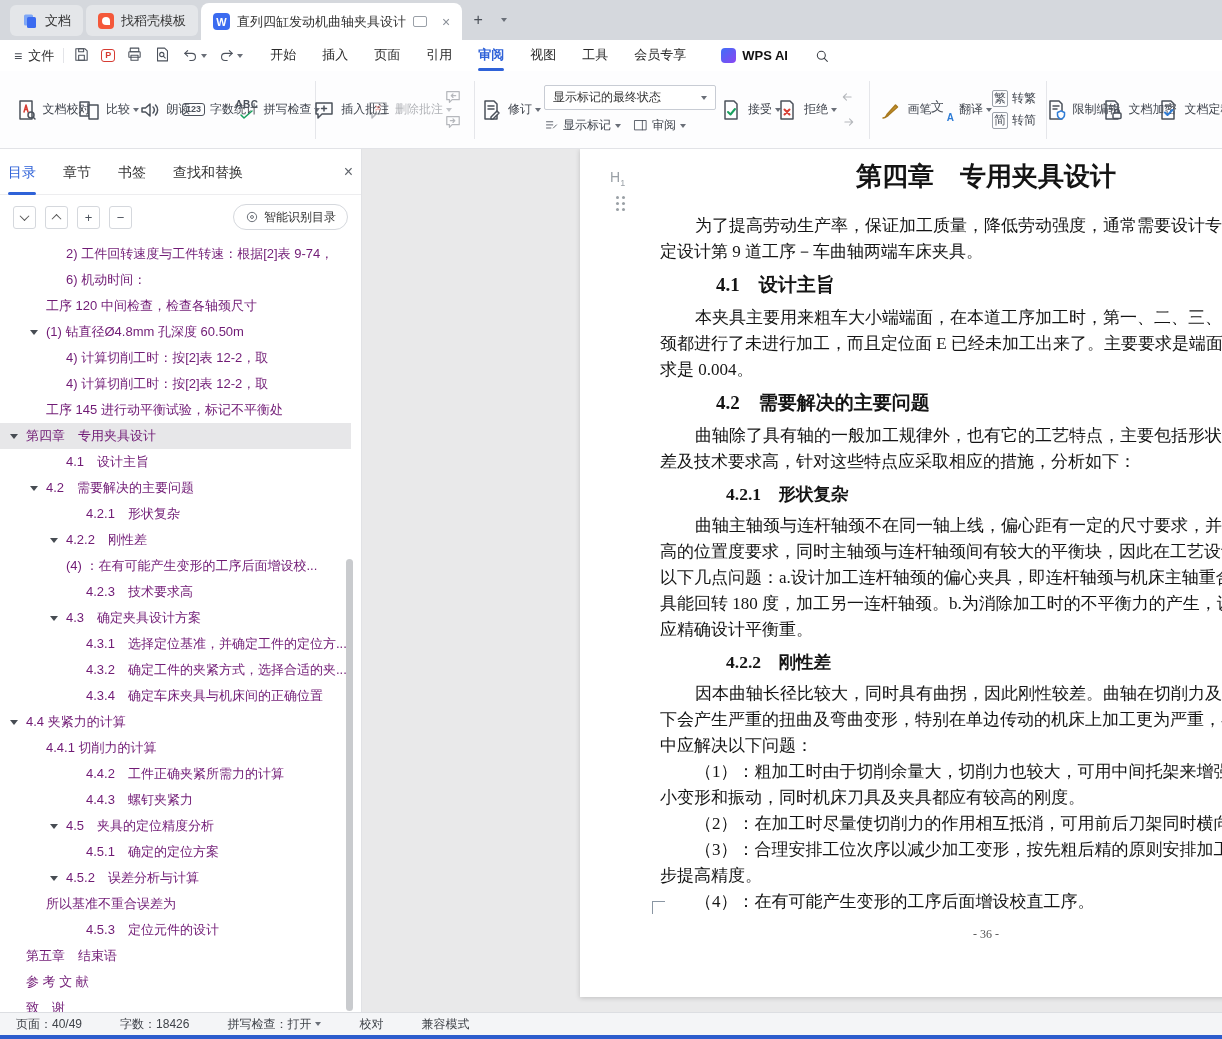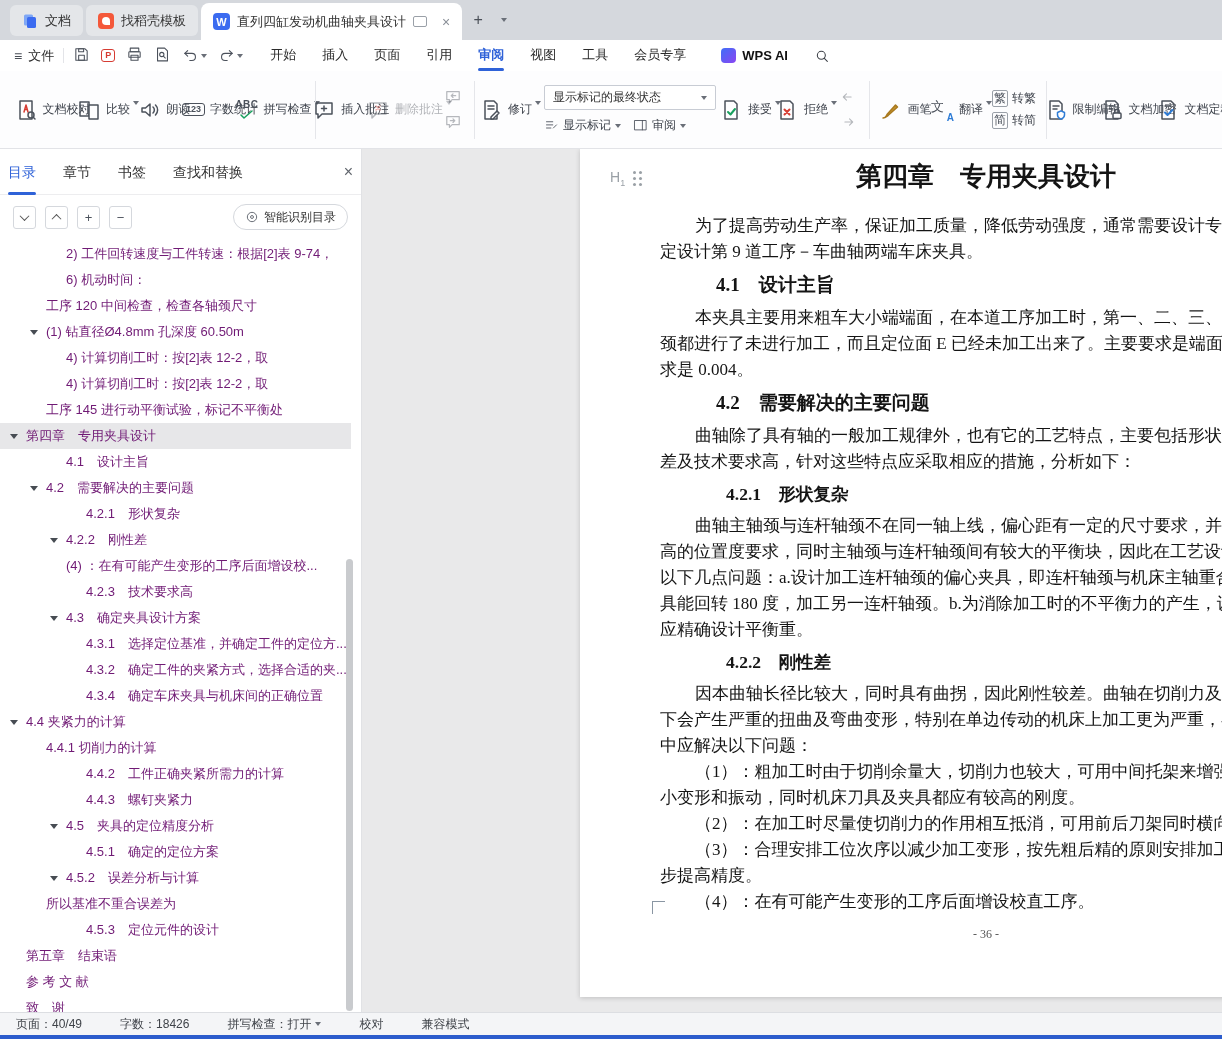"文档校对" .lbl { align-items: flex-start -> center }
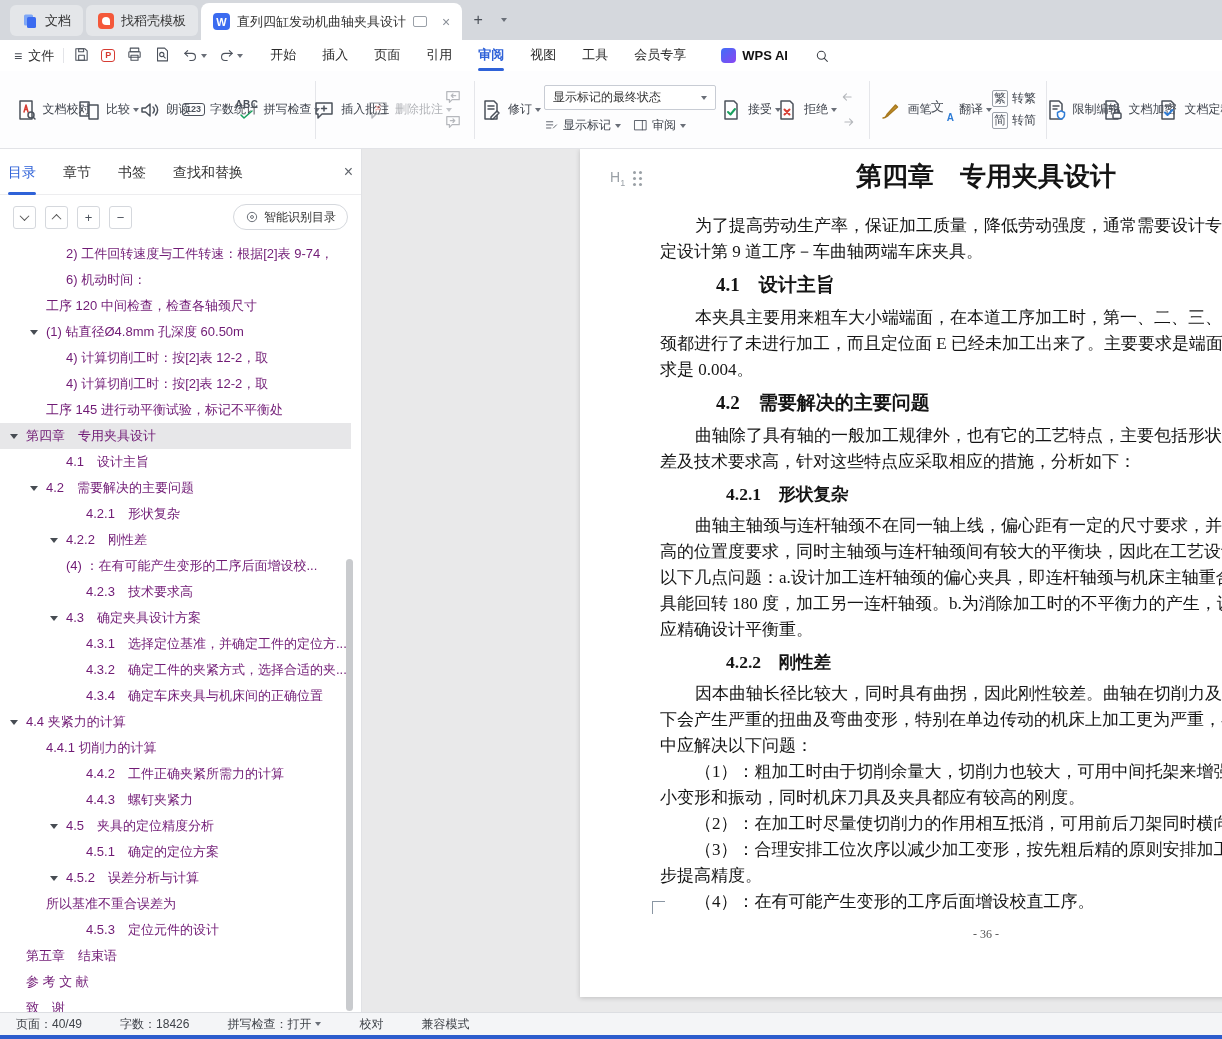"H1" .hmark { flex-direction: none -> column }
